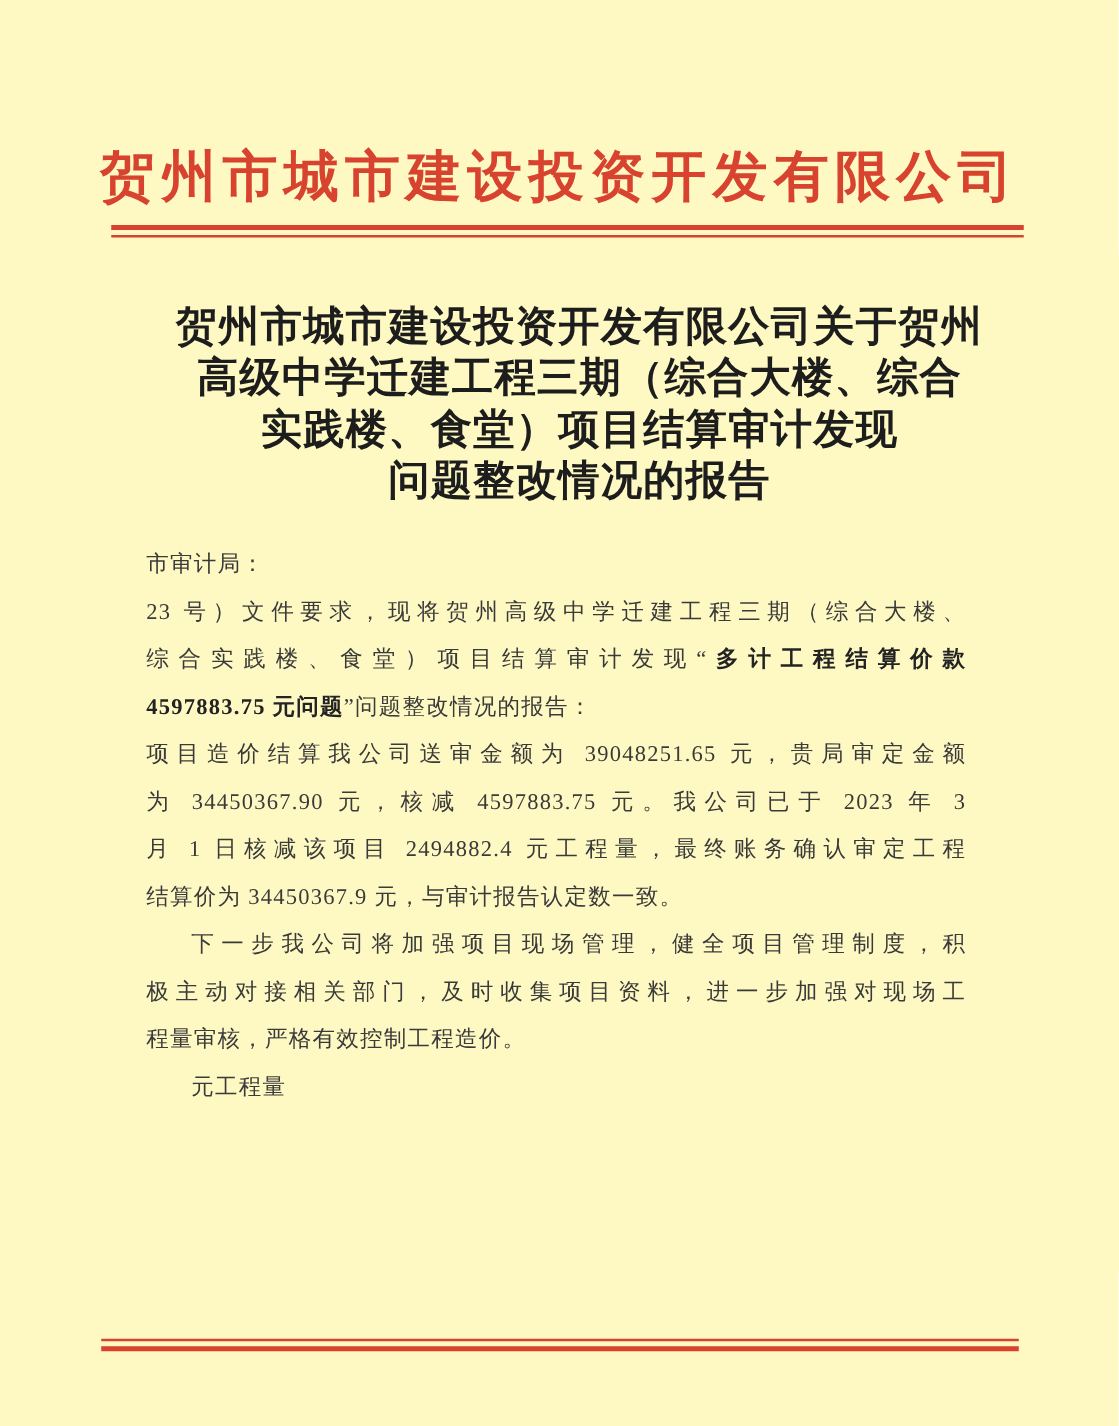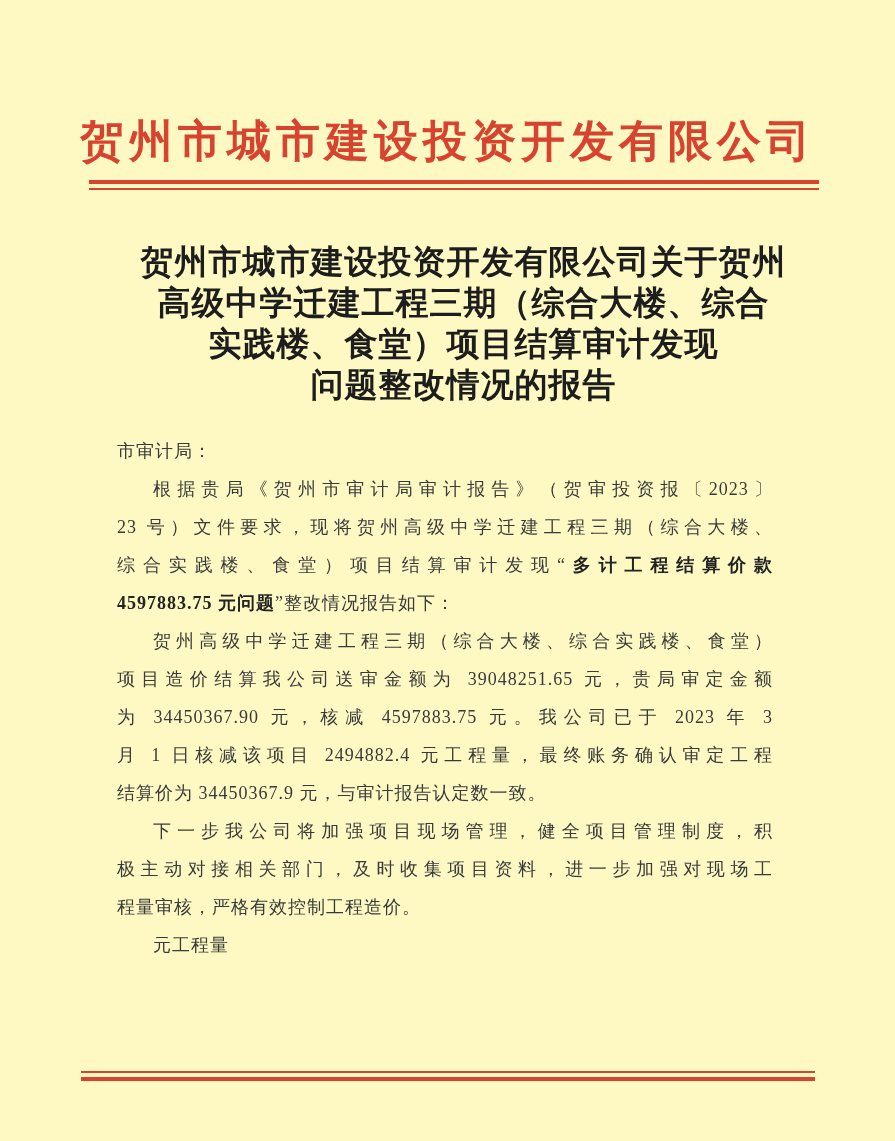"根据贵局《贺州市审计局审计报告》（贺审投资报〔2023〕" div.line { html: <div><span>根据贵局《贺州市审计局审计报告》（贺审投资报〔2023〕</span></div> -> none }
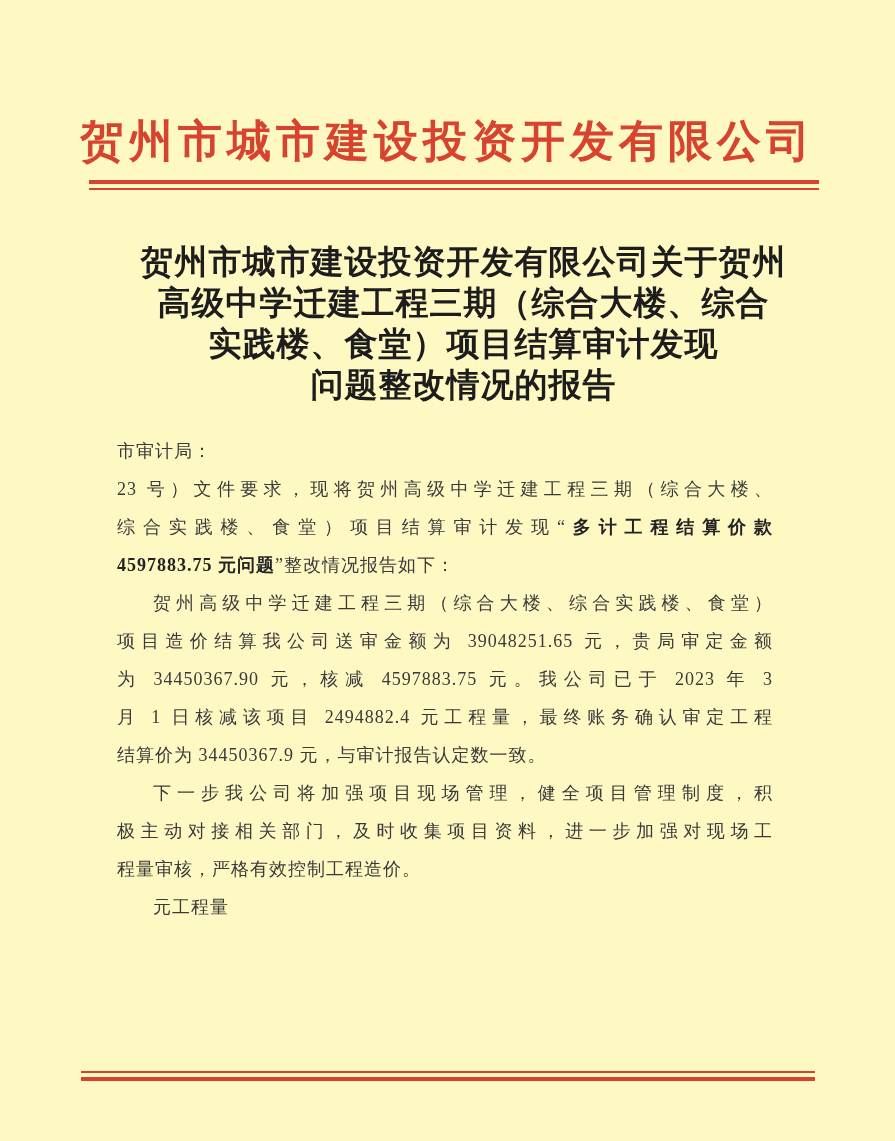"”整改情况报告如下：" span { text: 整改情况报告如下 -> 问题整改情况的报告 }
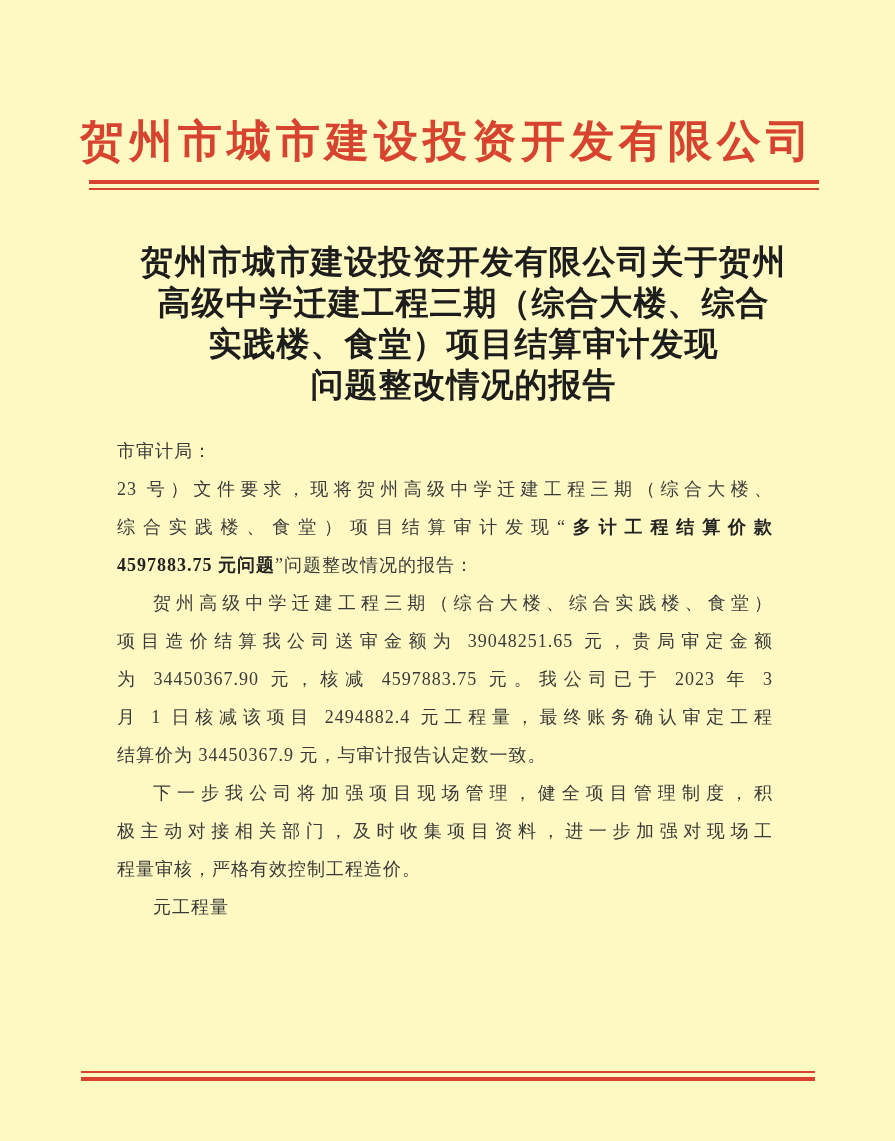"贺州高级中学迁建工程三期（综合大楼、综合实践楼、食堂）" div.line { html: <div><span>贺州高级中学迁建工程三期（综合大楼、综合实践楼、食堂）</span></div> -> none }
